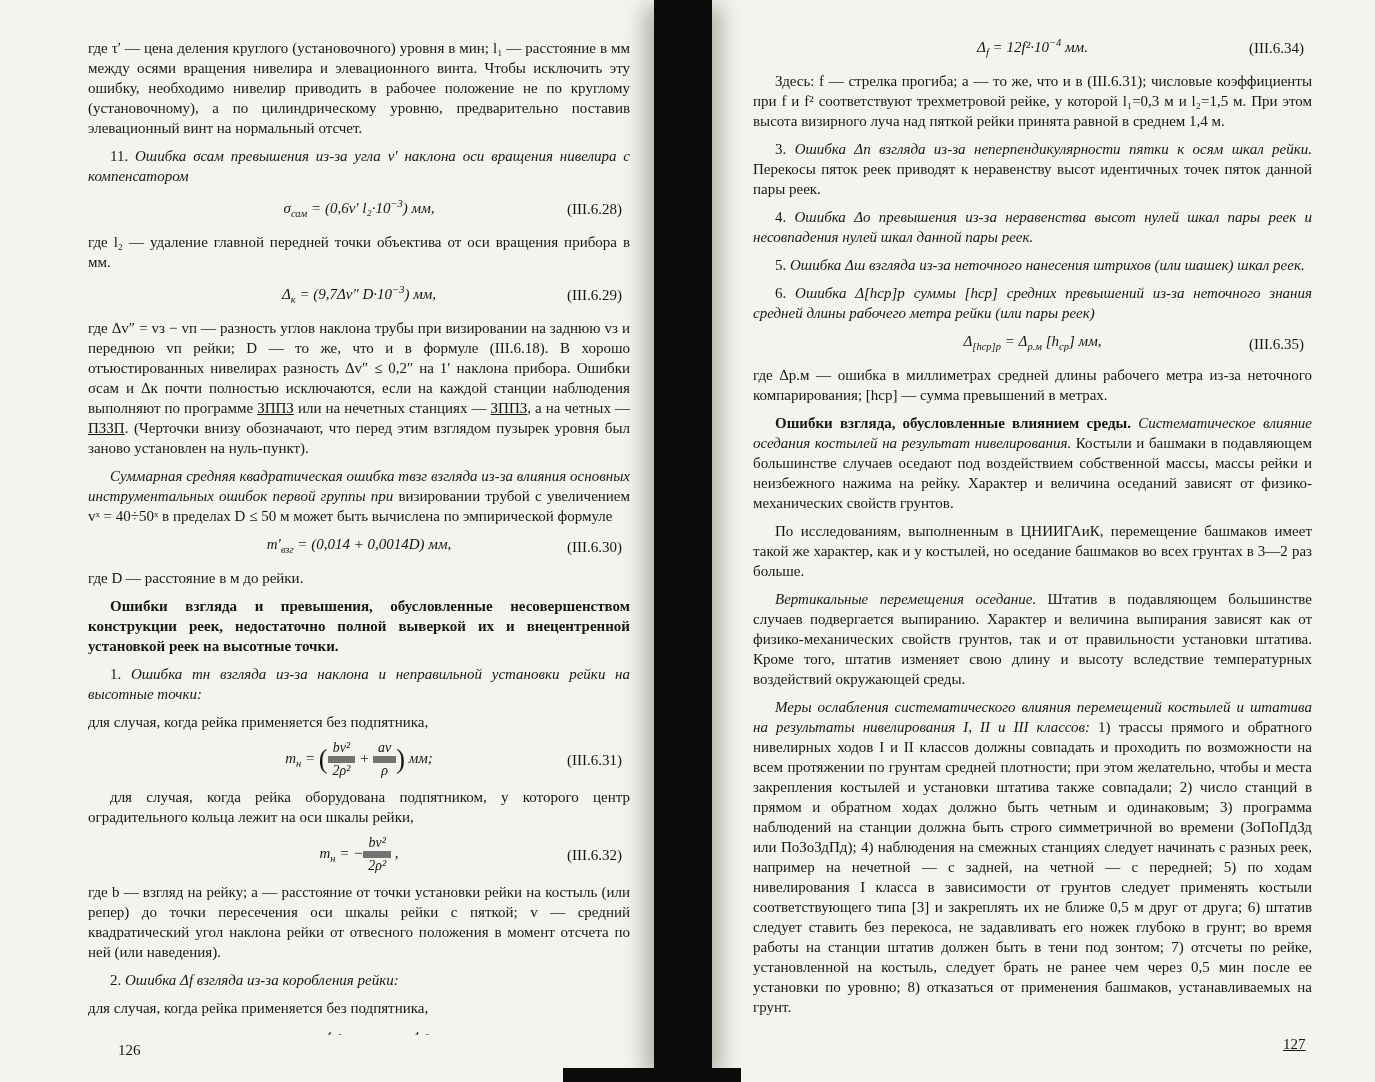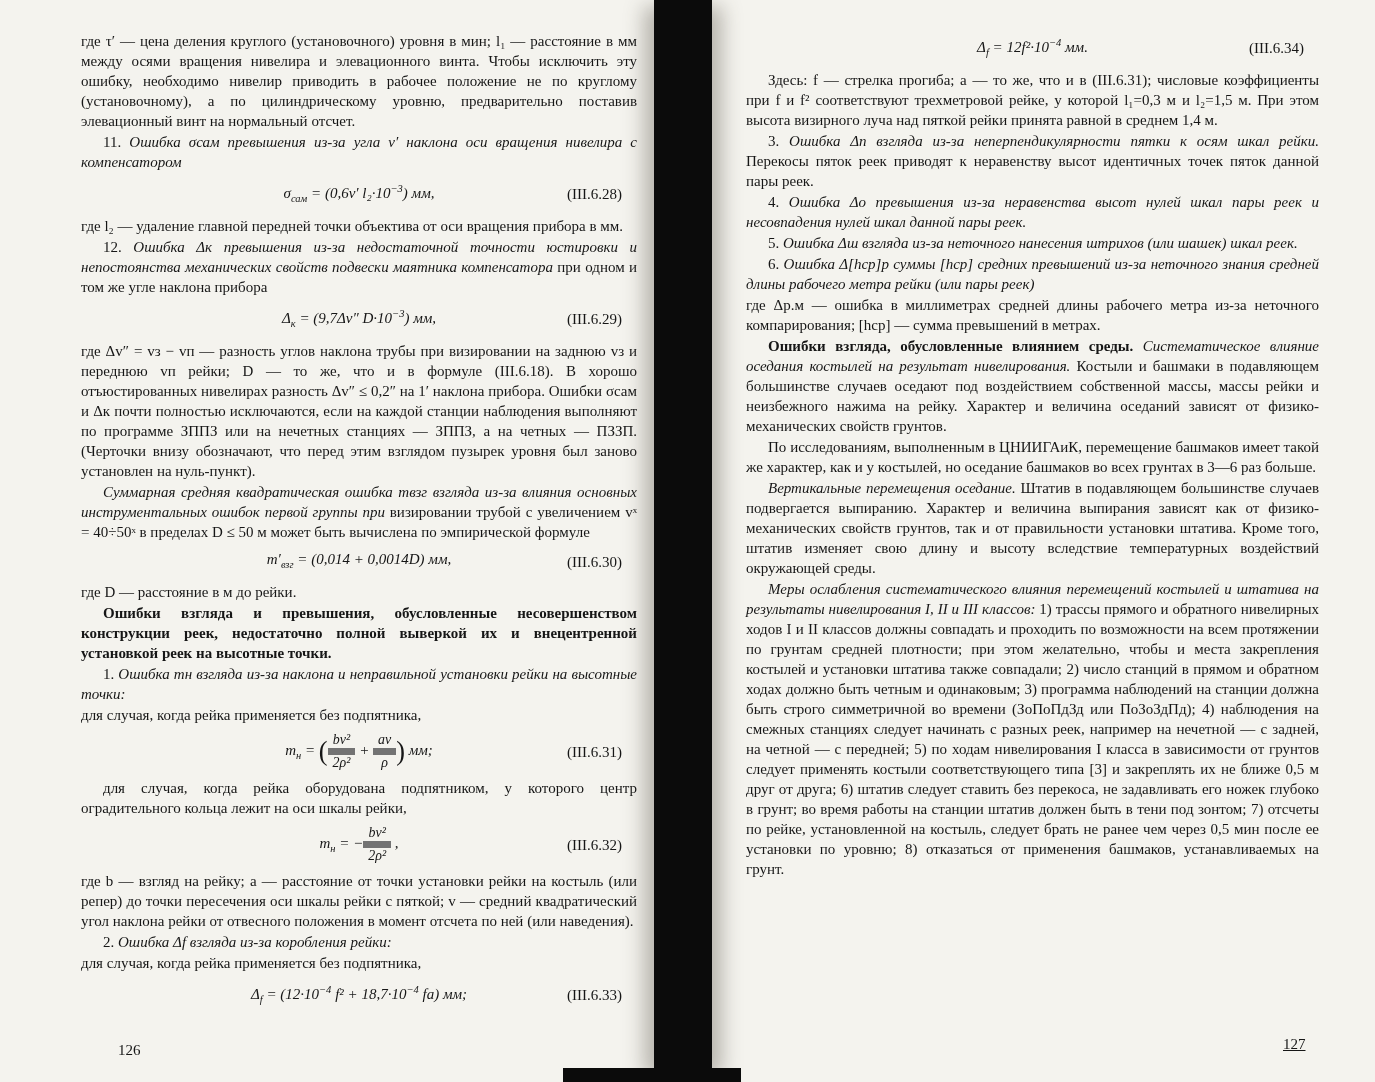"где τ′ — цена деления" p { margin: 1px -> 8px }
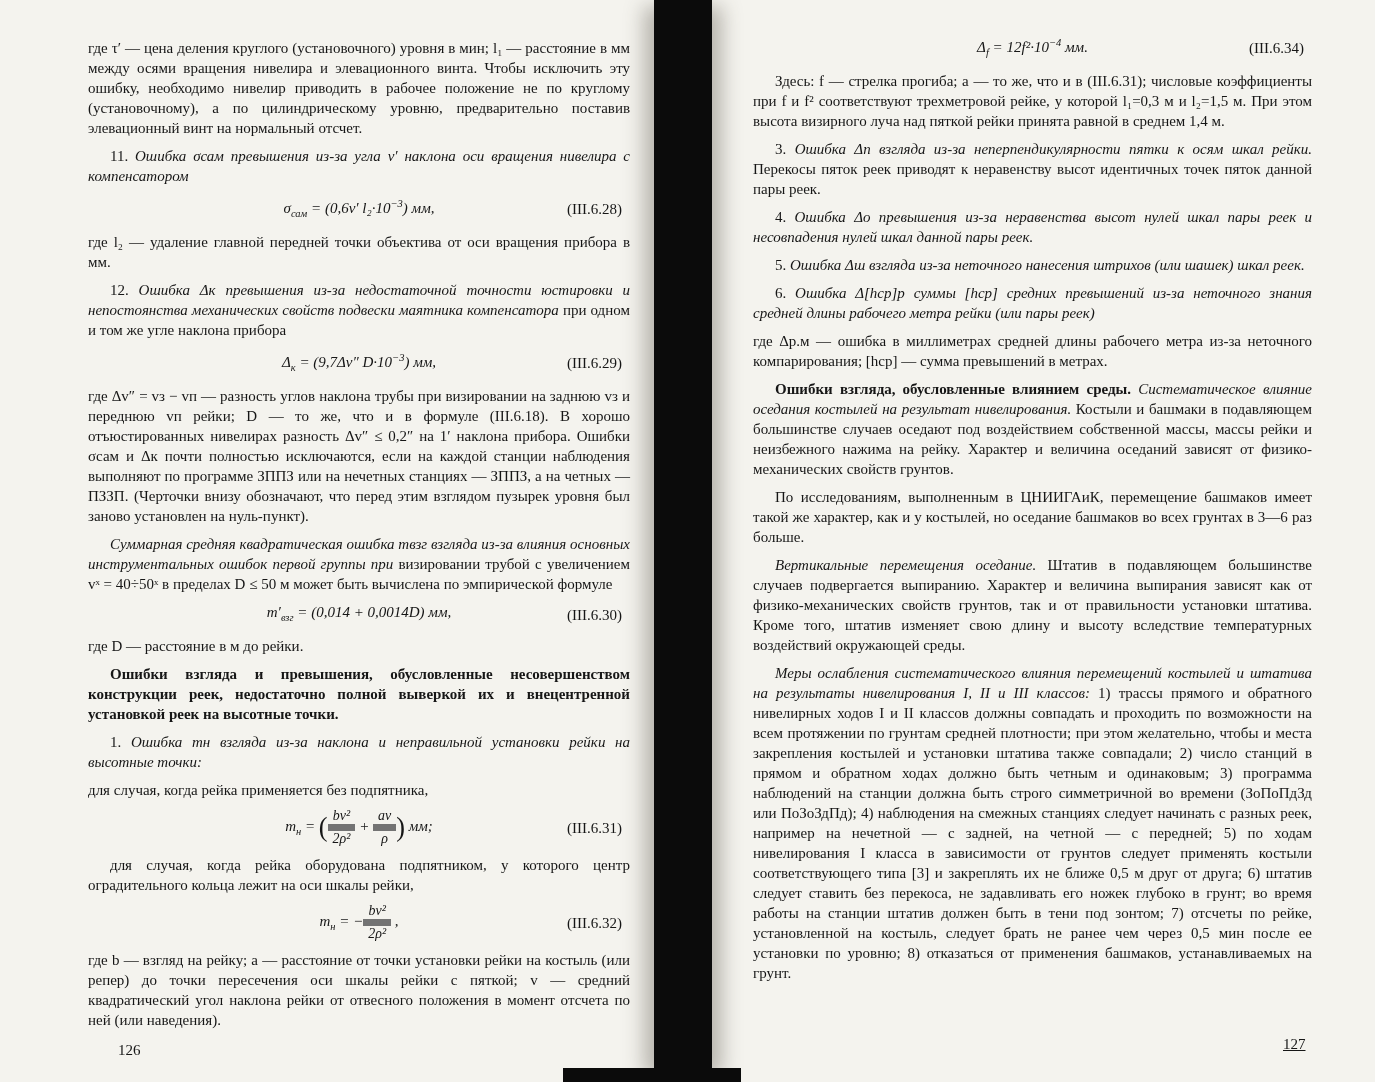"12. Ошибка Δк превышения из-за" p.ind { html: <p><span>12. </span><span>Ошибка Δк превышения из-за недостаточной точности юстировки и непостоянства механических свойств подвески маятника компенсатора</span><span> при одном и том же угле наклона прибора</span></p> -> none }
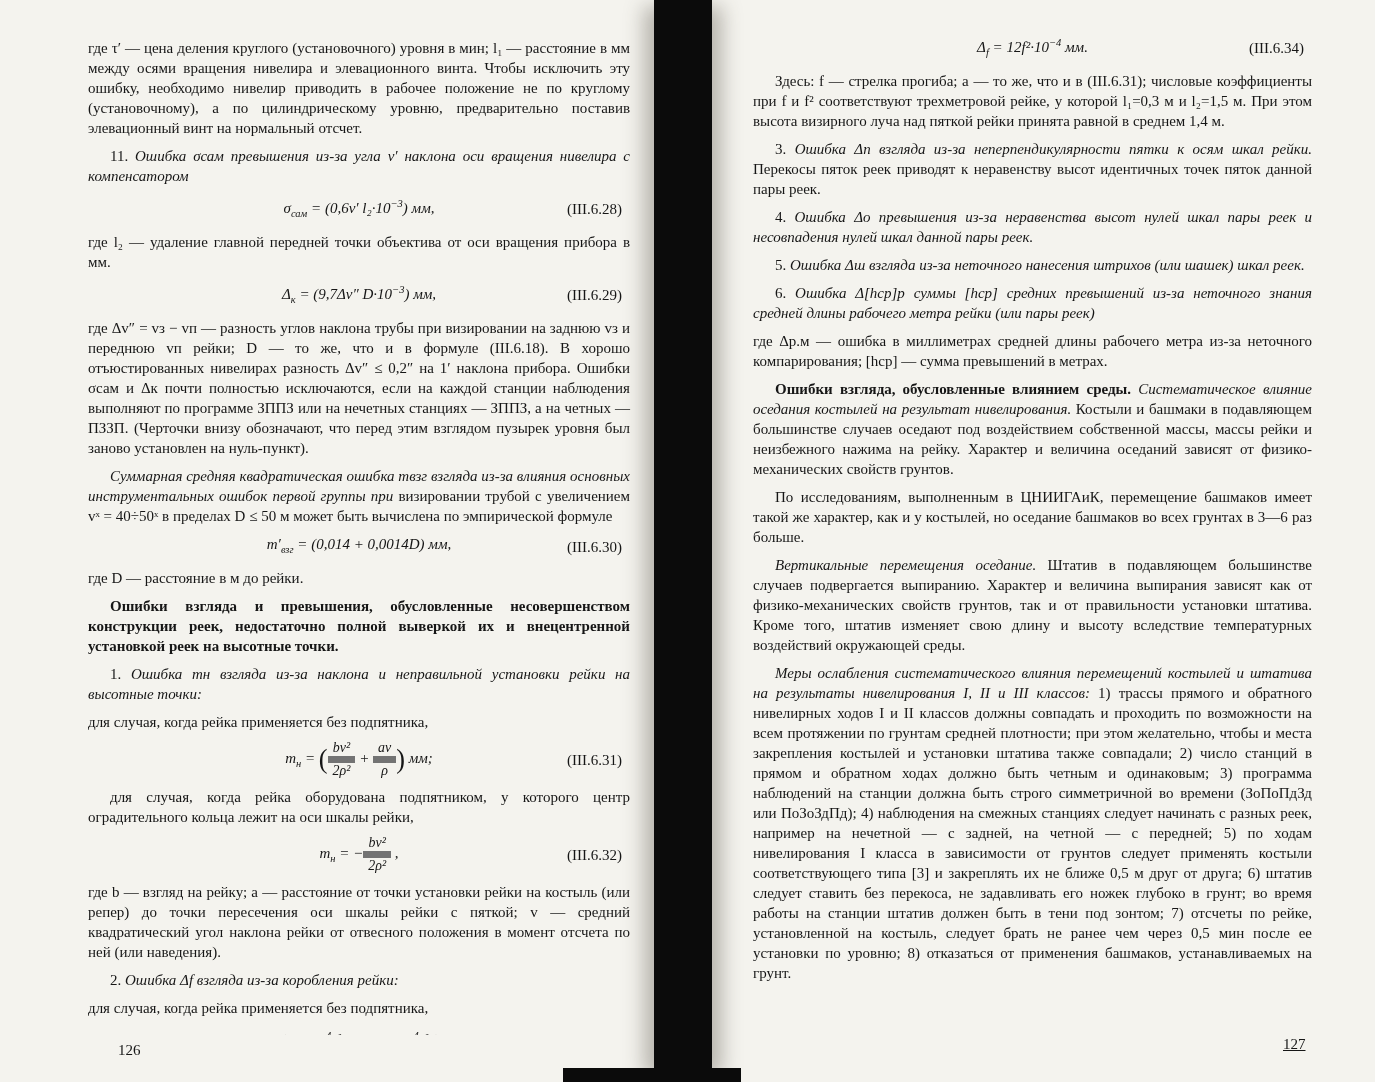"Δ[hср]р = Δр.м [hср] мм," div.formula { html: none -> <div> <span><span>Δ</span><sub>[hср]р</sub><span> = Δ</span><sub>р.м</sub><span> [h</span><sub>ср</sub><span>] мм,</span></span> <span>(III.6.35)</span> </div> }
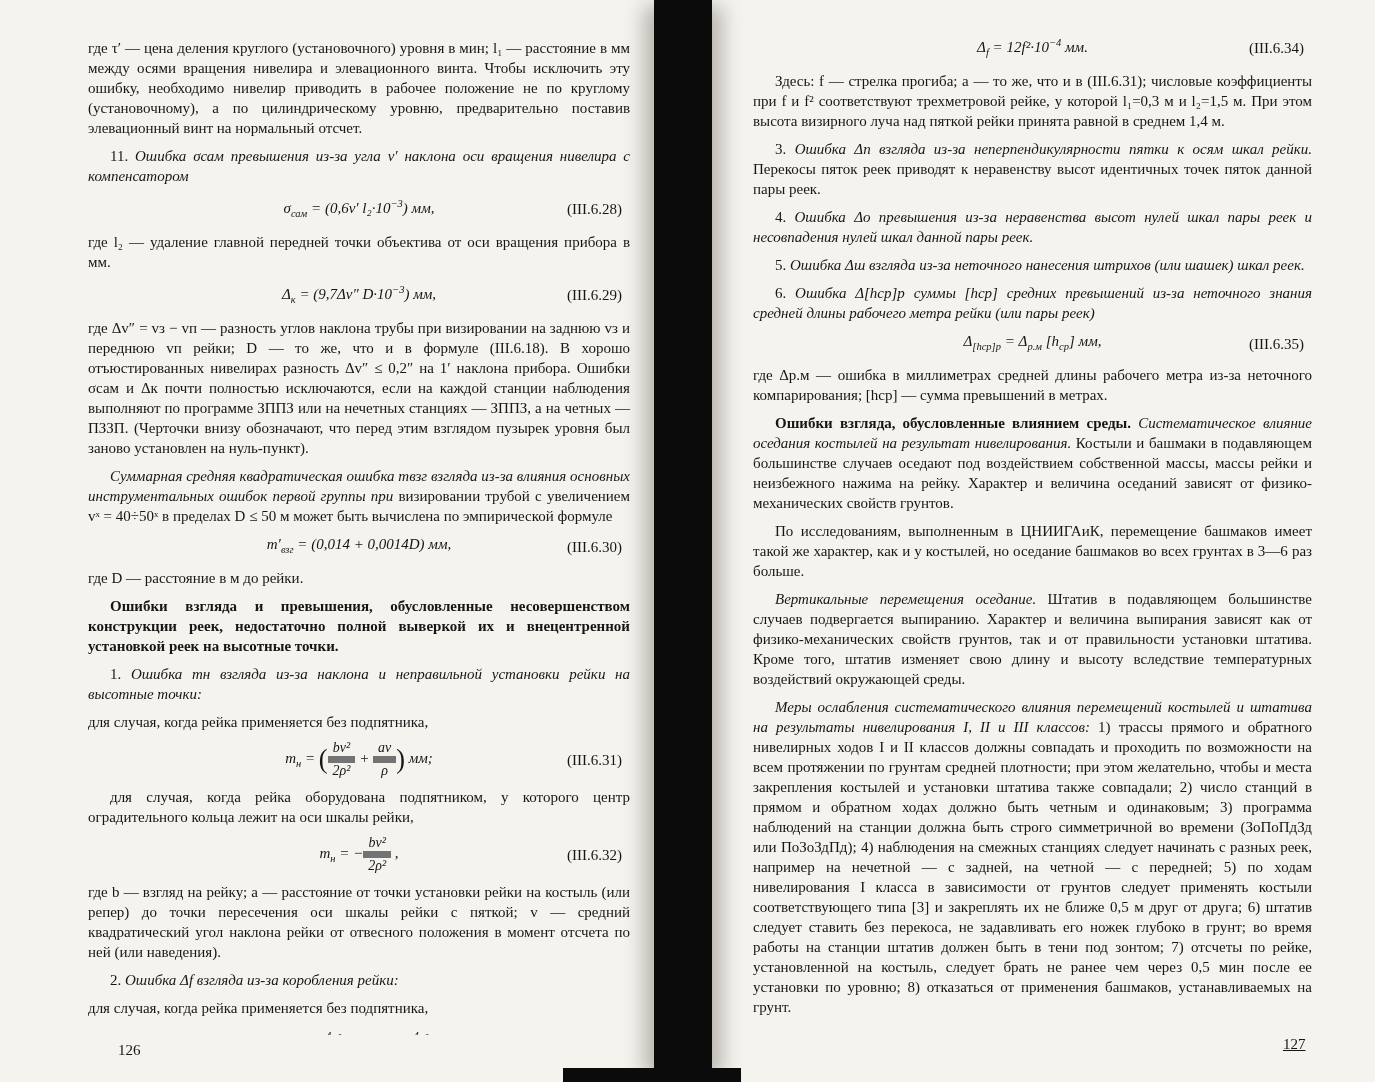"ЗППЗ" .u { text-decoration: none -> underline }
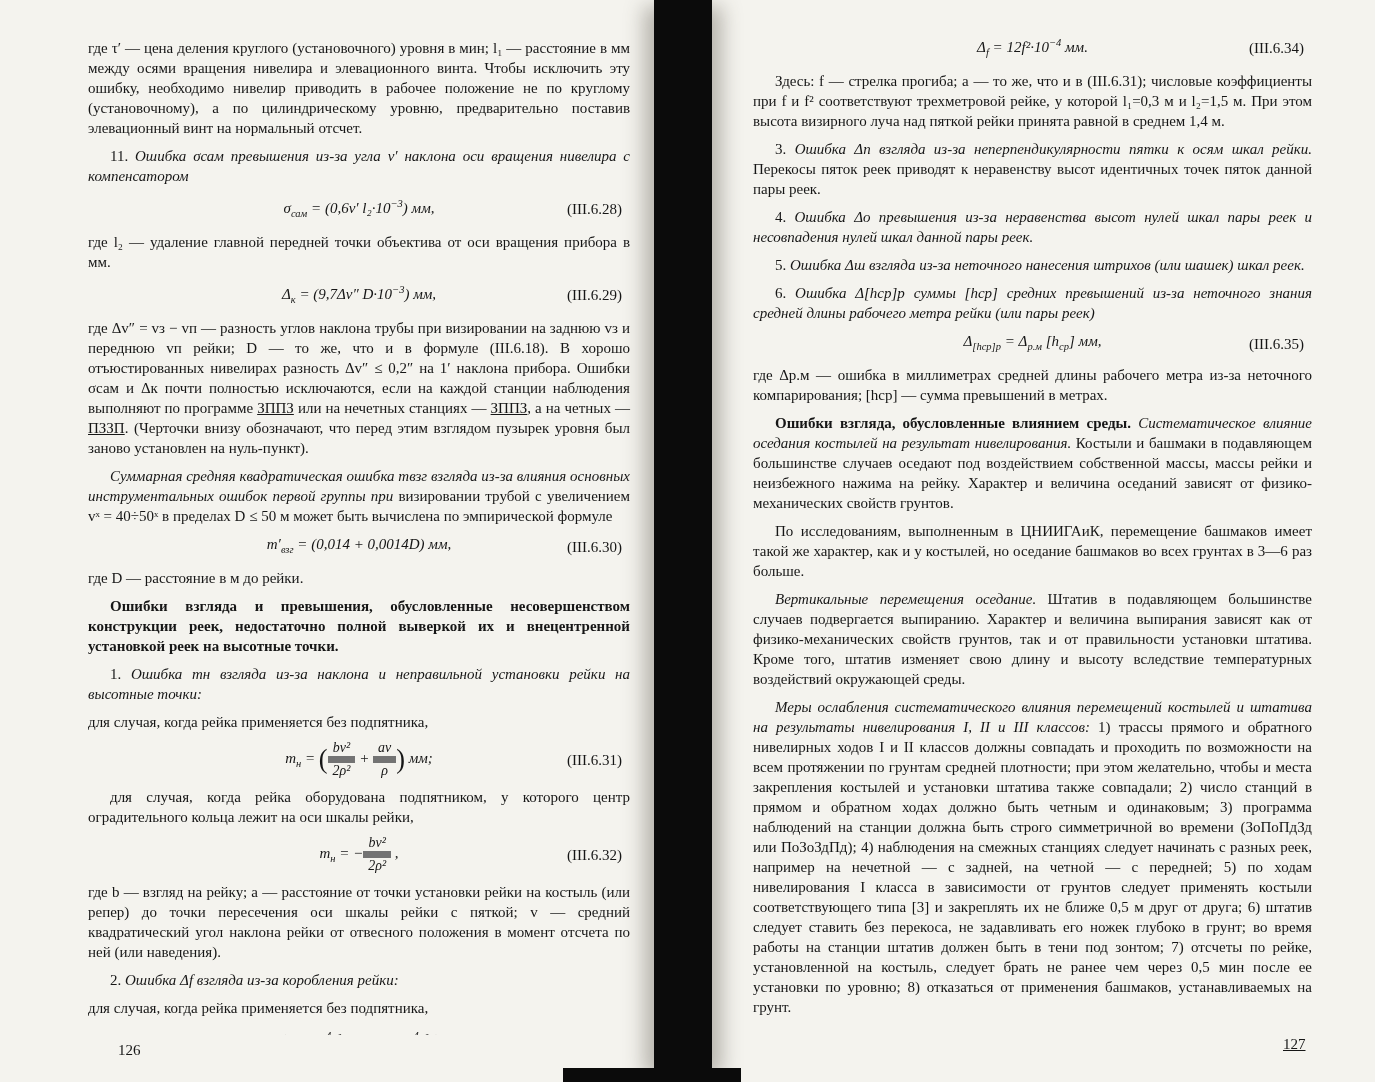"По исследованиям, выполненным в" p.ind { text: 6 -> 2 }
